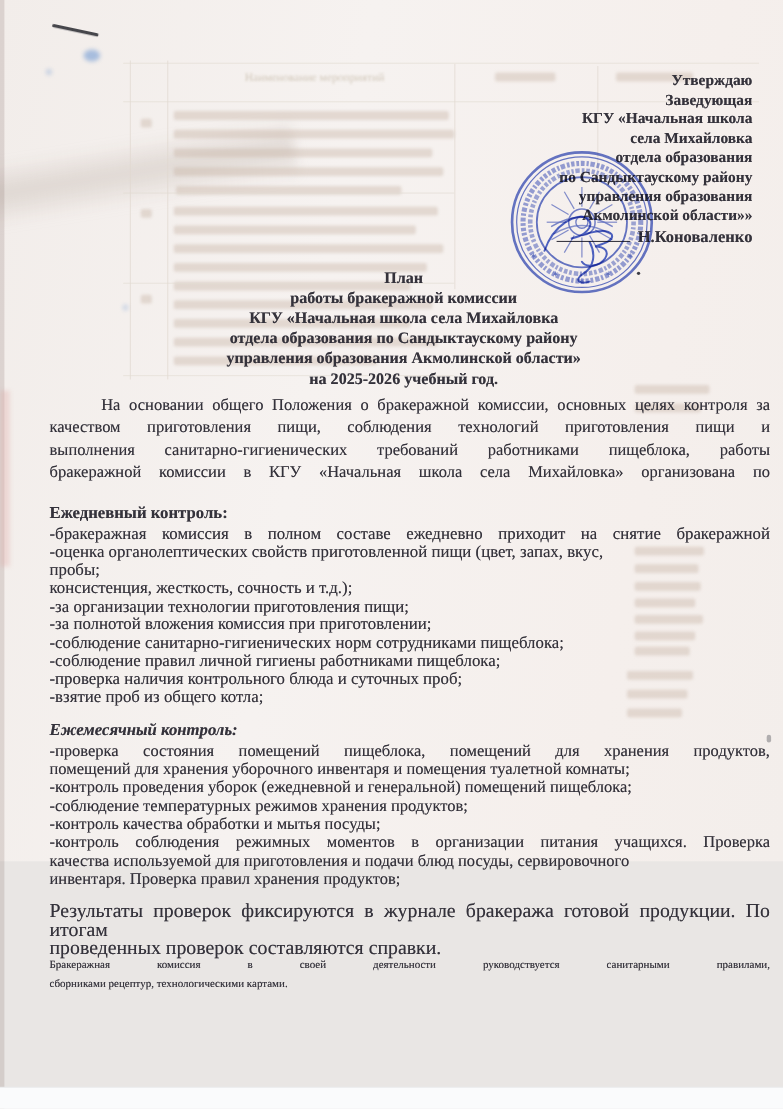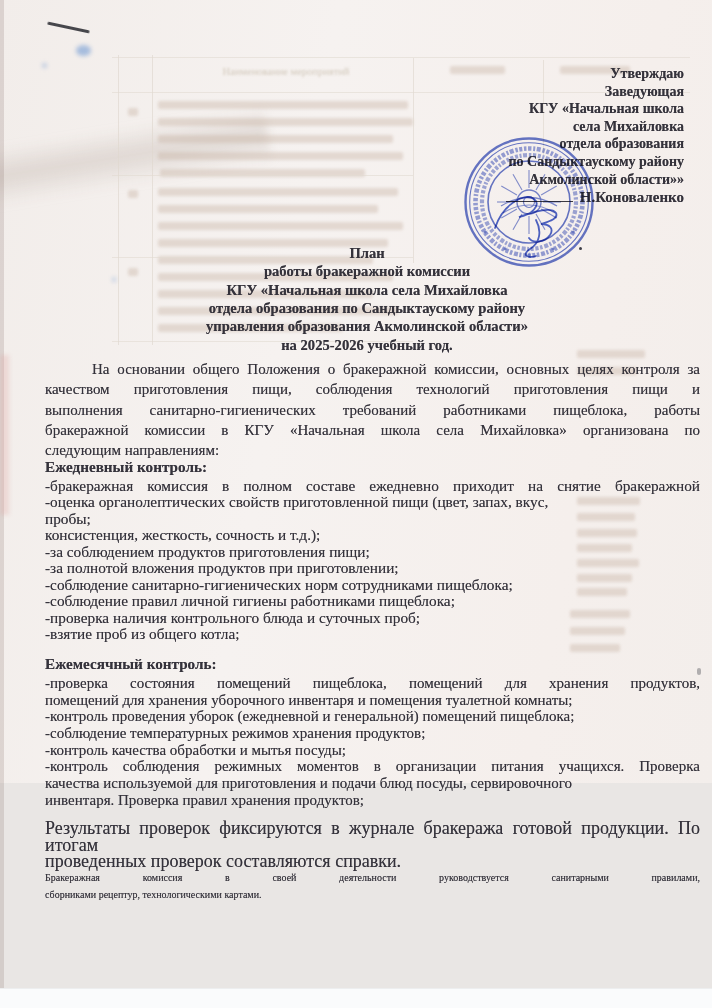"управления образования" div { html: none -> <div>управления образования</div> }
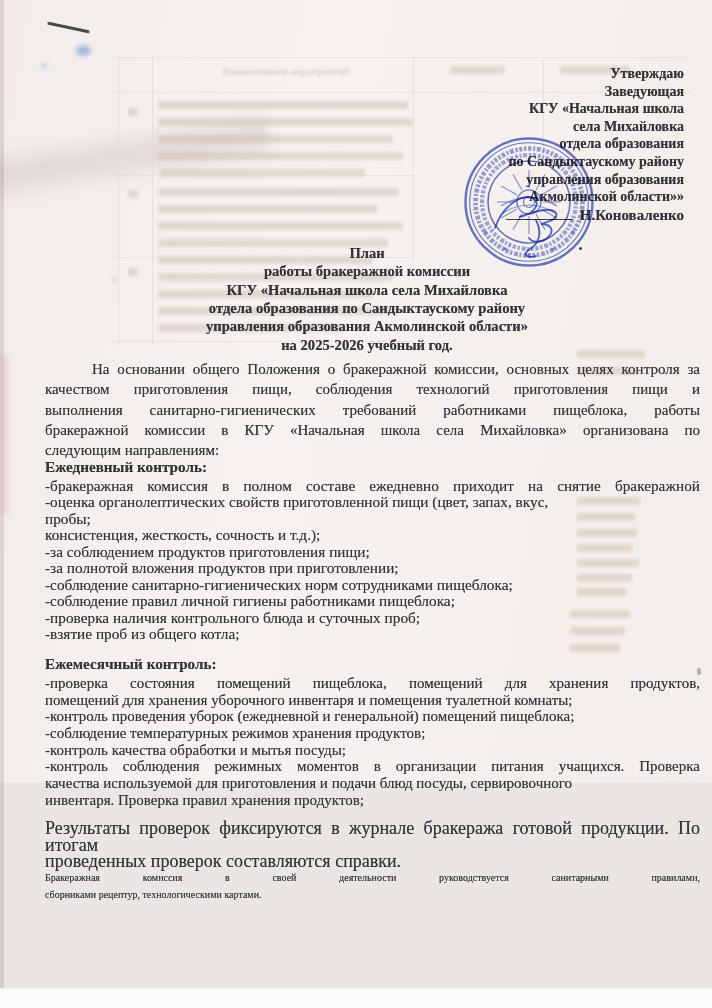"следующим направлениям:" div { html: <div>следующим направлениям:</div> -> none }
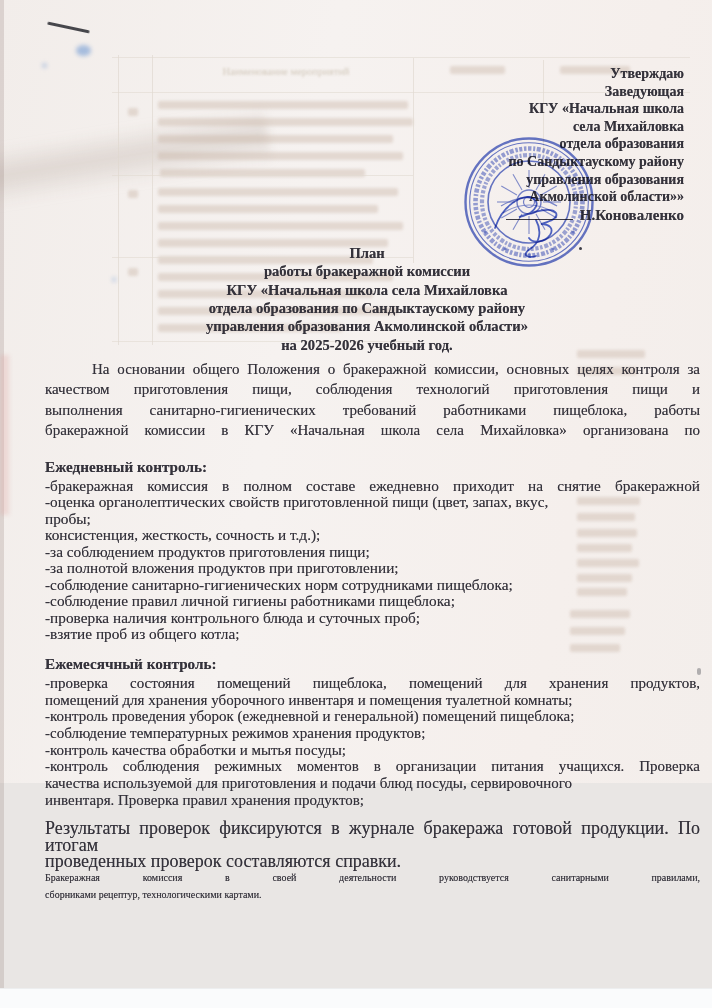"-за соблюдением продуктов приготовления" div.nline { text: соблюдением продуктов -> организации технологии }
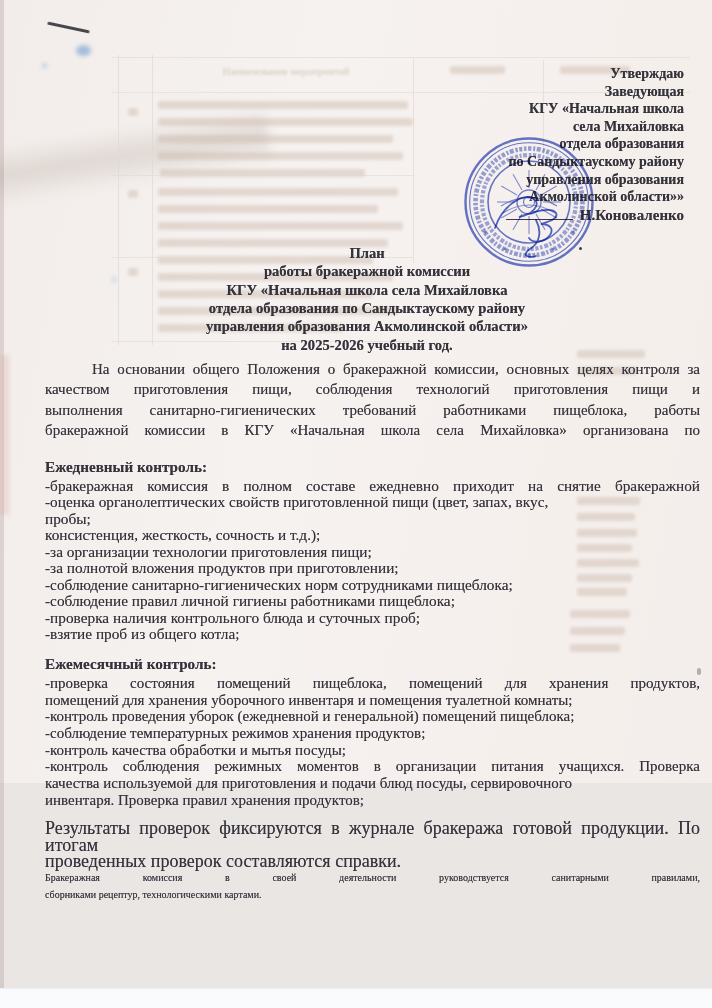"-за полнотой вложения продуктов при" div.nline { text: продуктов -> комиссия }
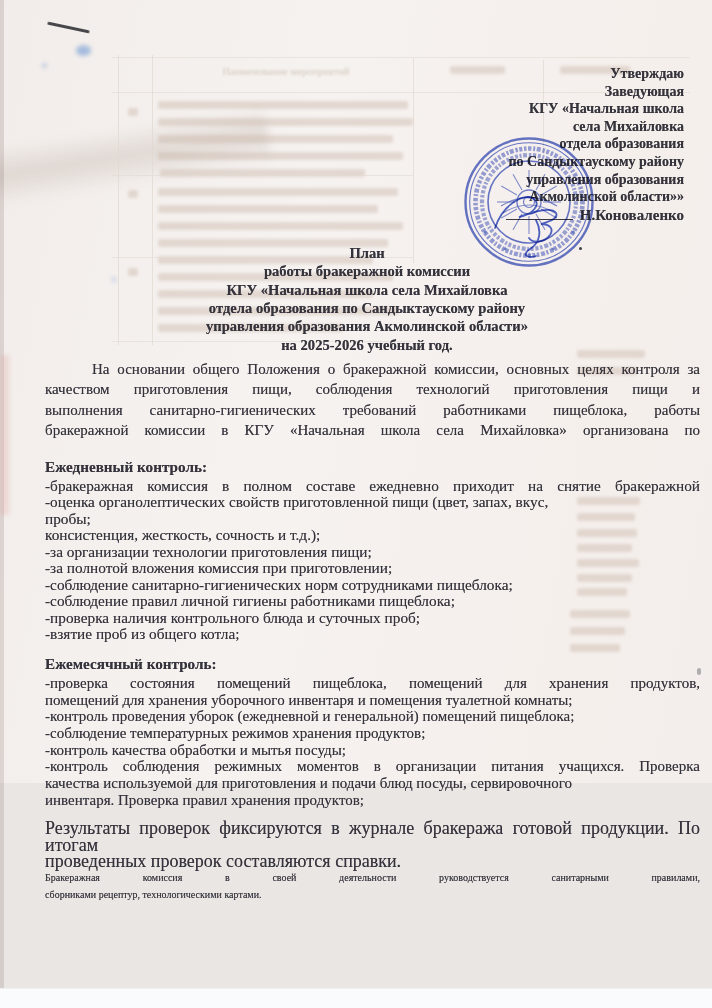"Ежемесячный контроль:" .monthly-h { font-style: none -> italic }
